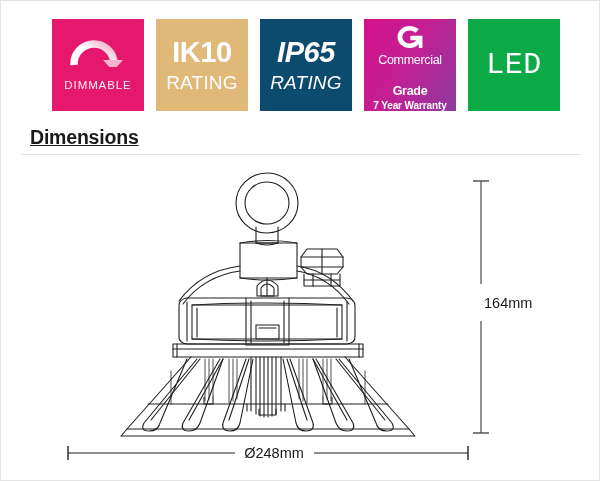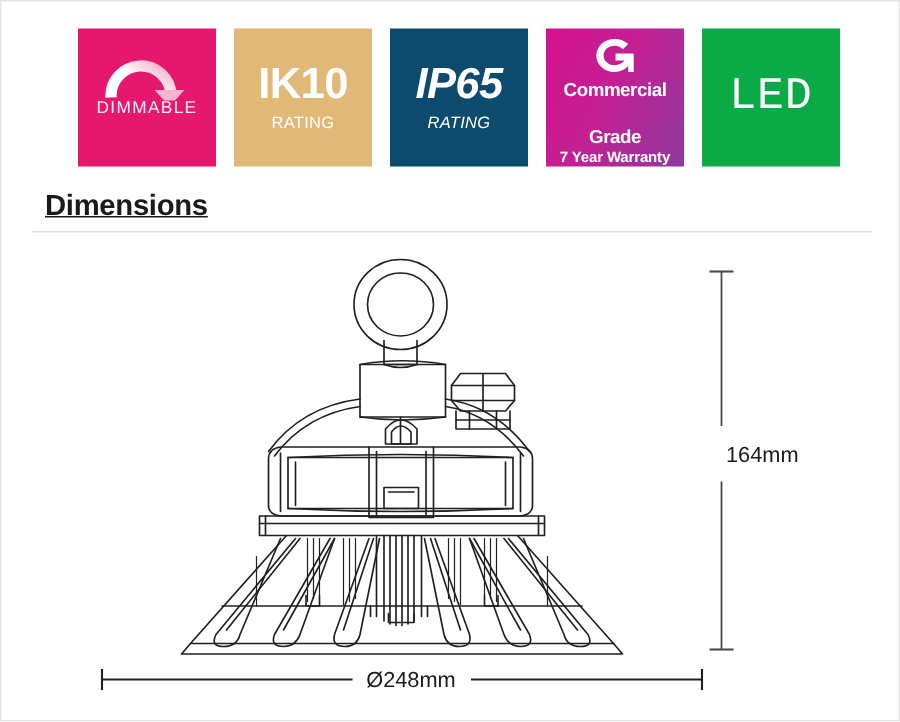"Commercial" .cg-line1 { font-weight: 700 -> 400 }
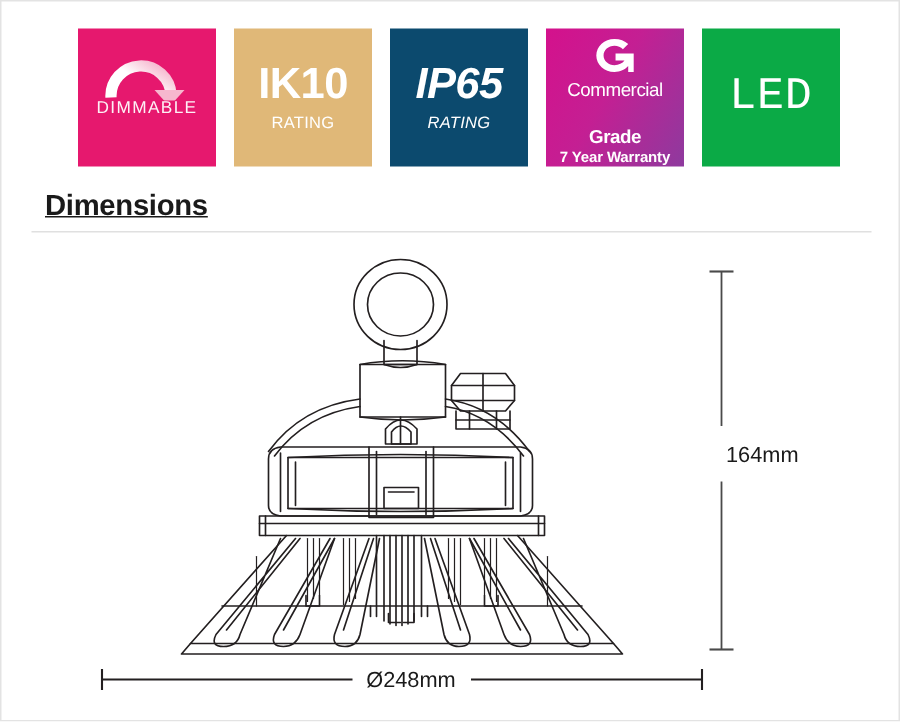"DIMMABLE" .dim-label { margin-top: none -> 13px }
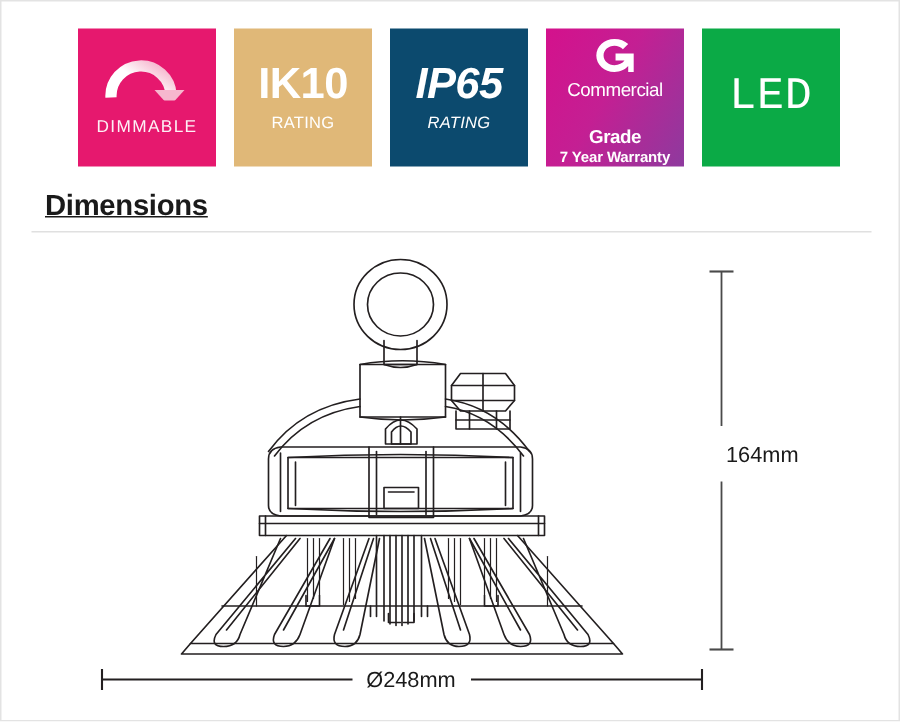"RATING" .rating-sub { font-size: 11px -> 19px }
